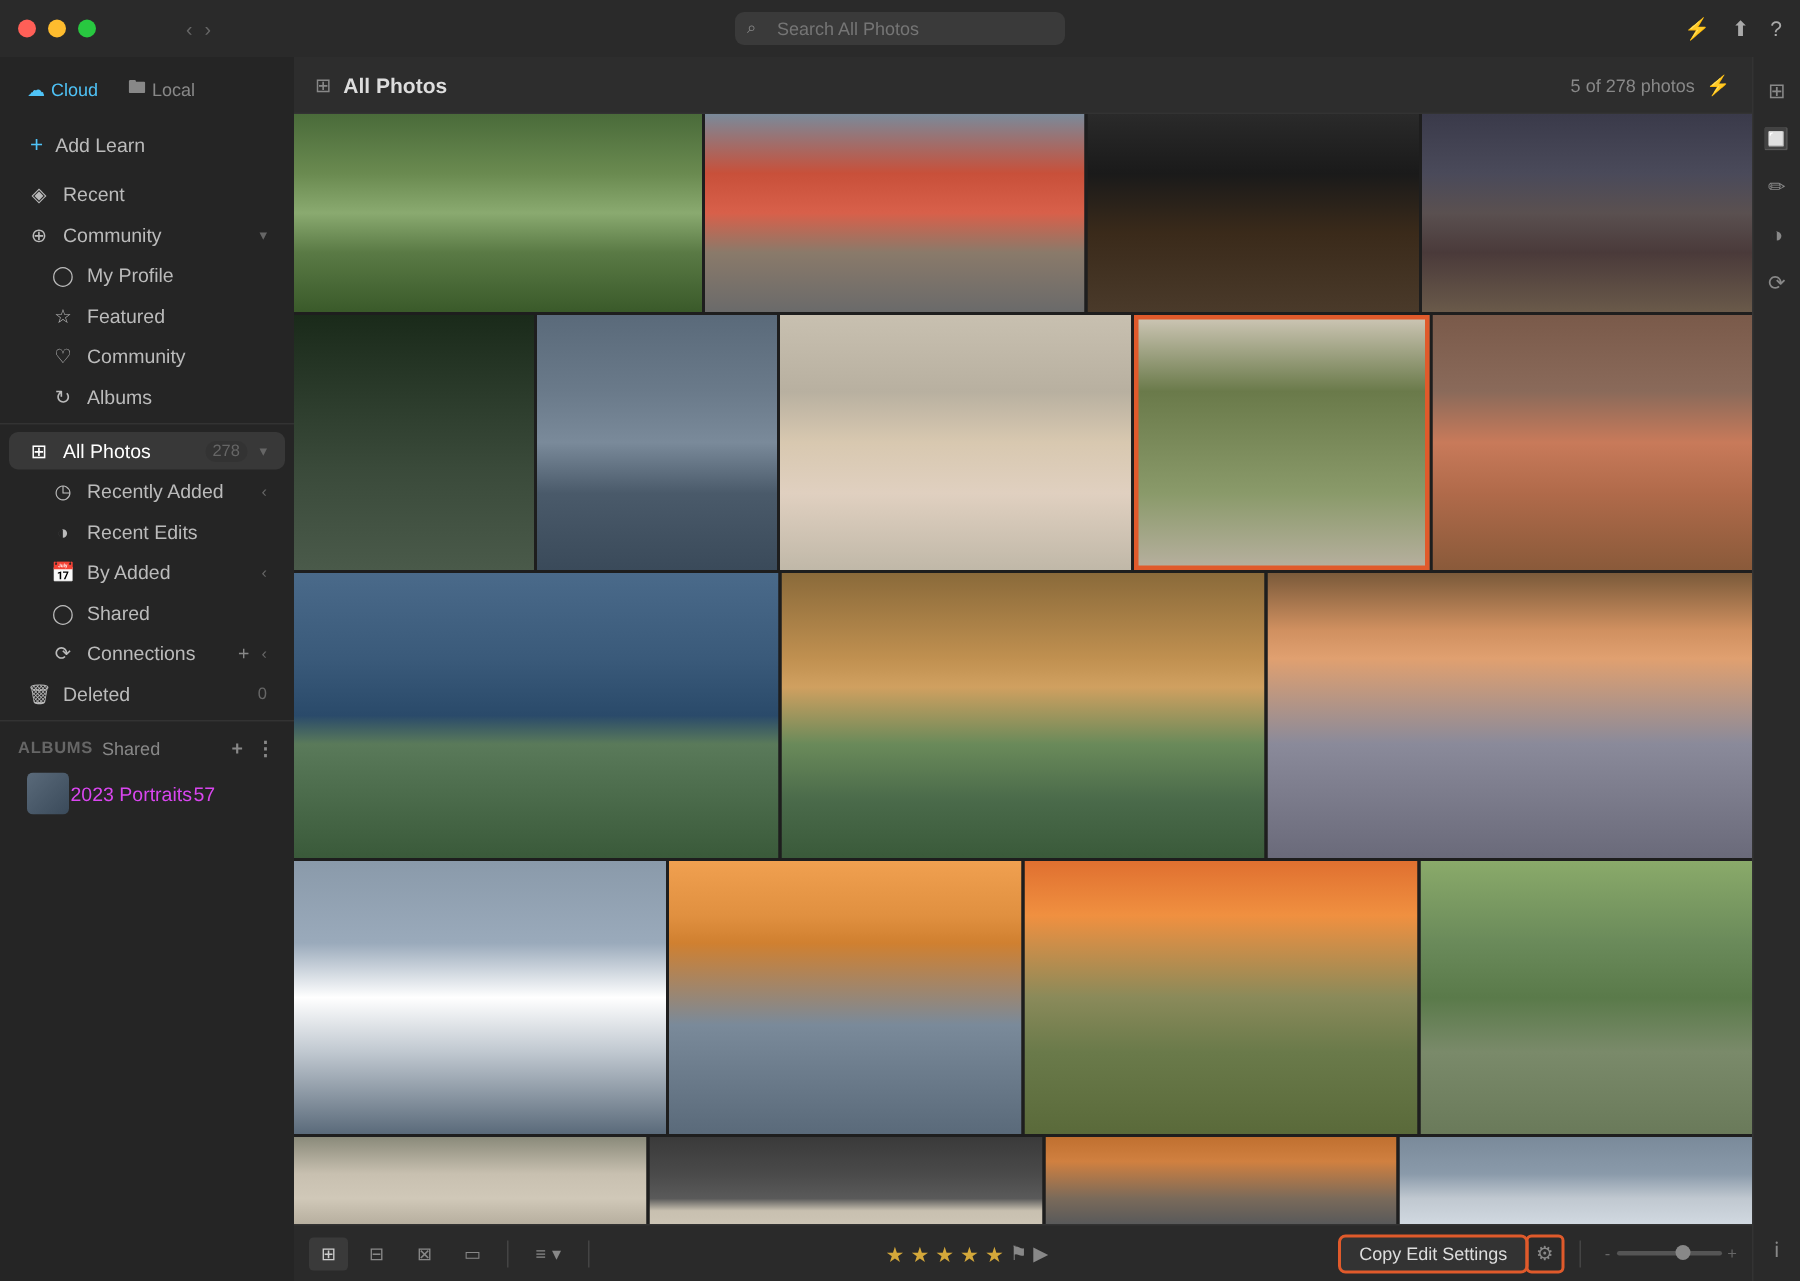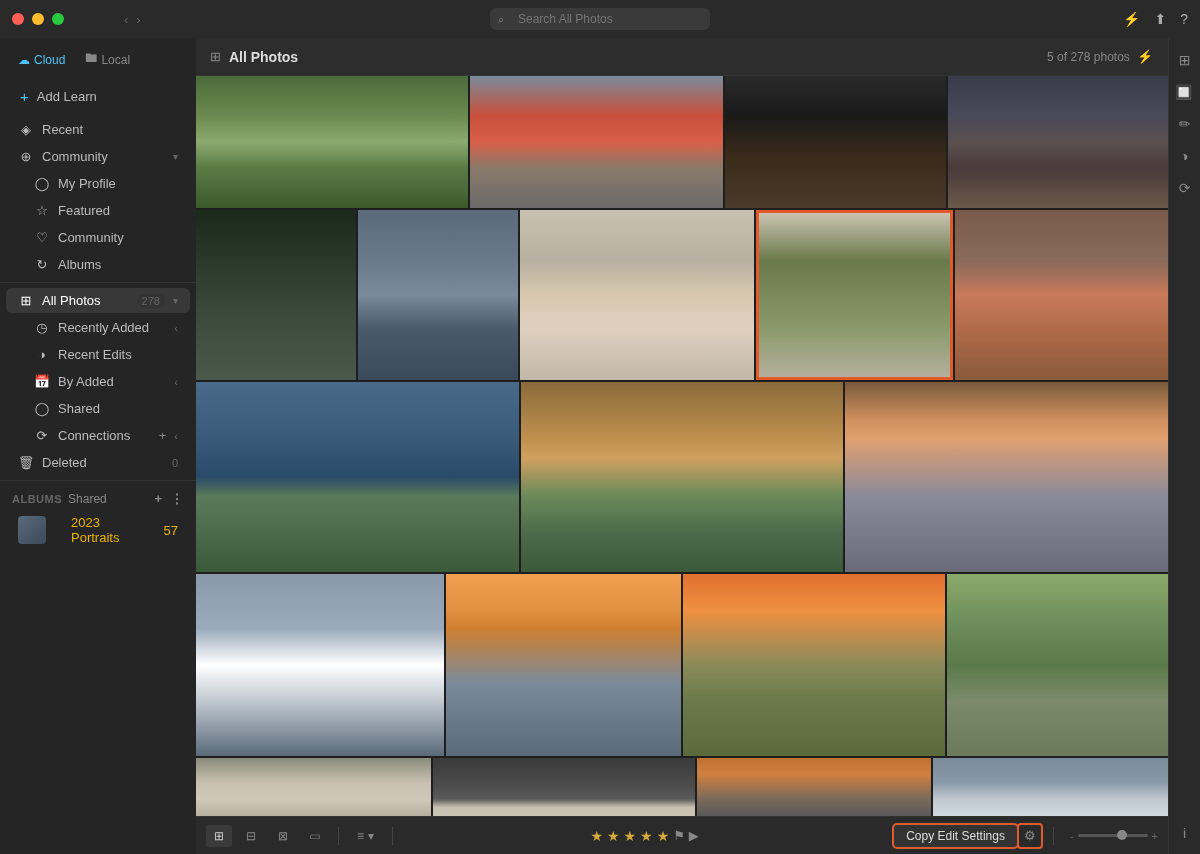"2023 Portraits" .album-item { color: #eab308 -> #d946ef; gap: 25px -> 1px }
